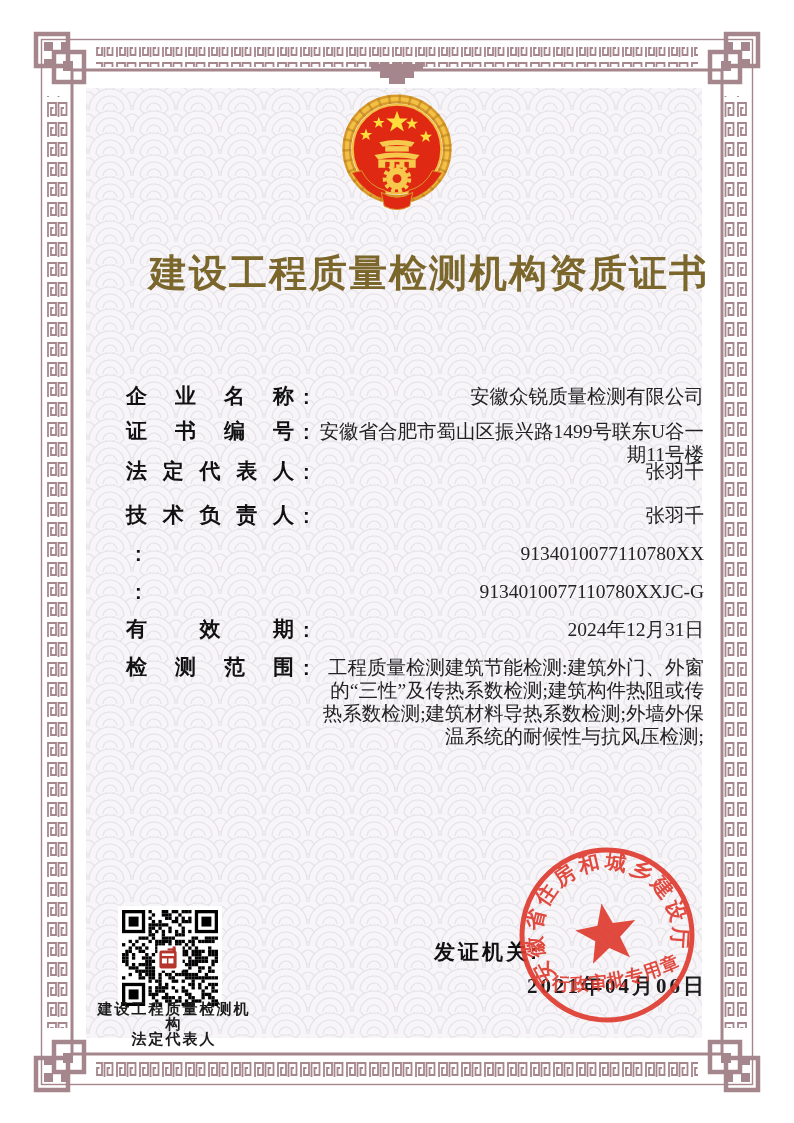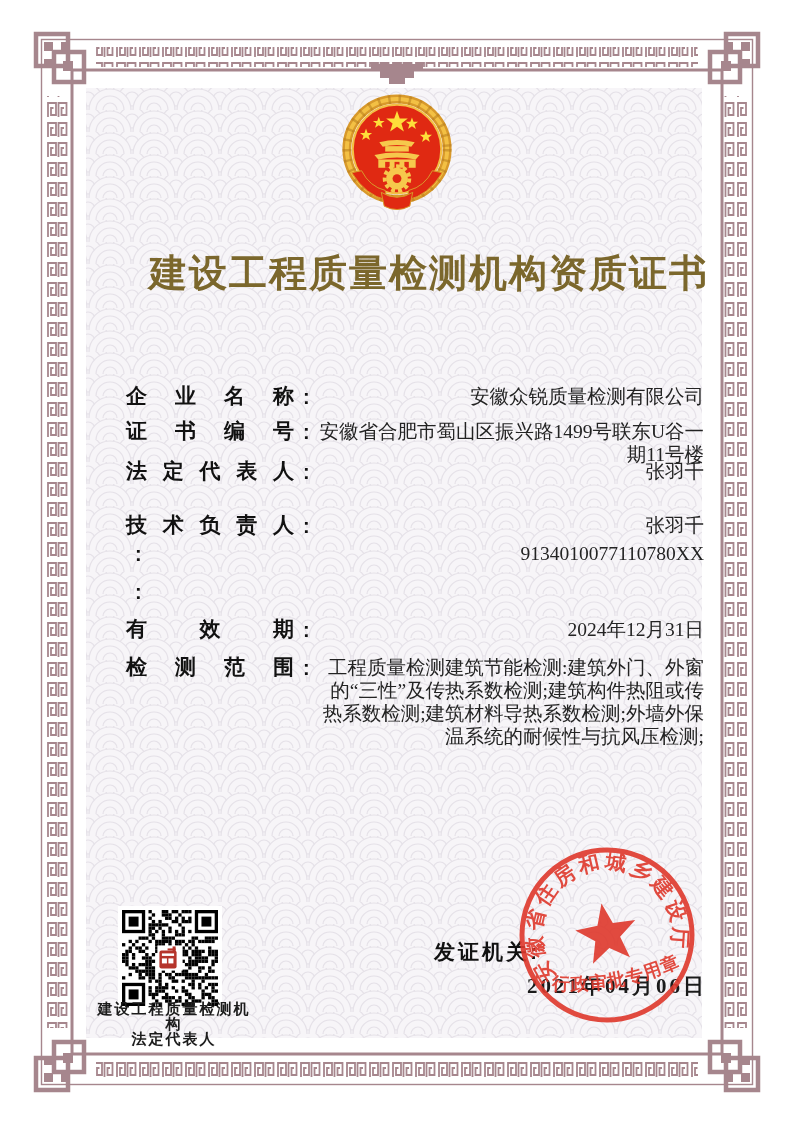"技术负责人" div.frow { top: 130px -> 120px }
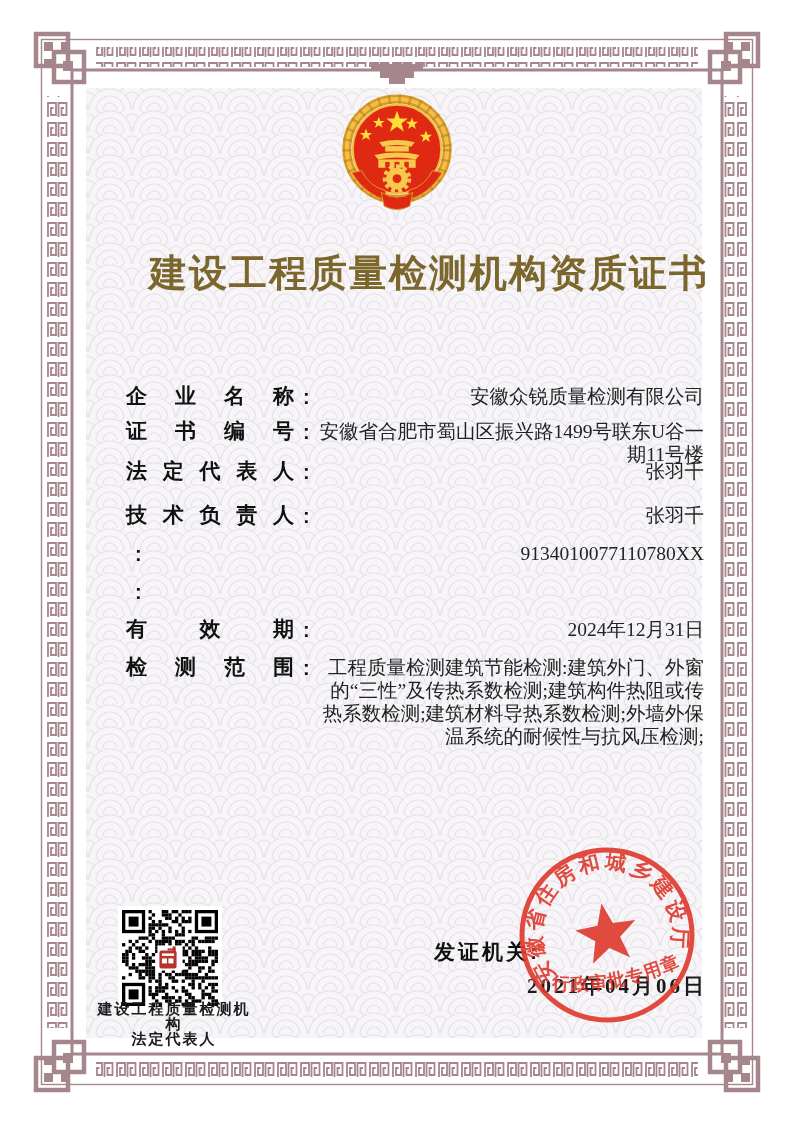"9134010077110780XXJC-G" span.val { html: none -> <span>9134010077110780XXJC-G</span> }
